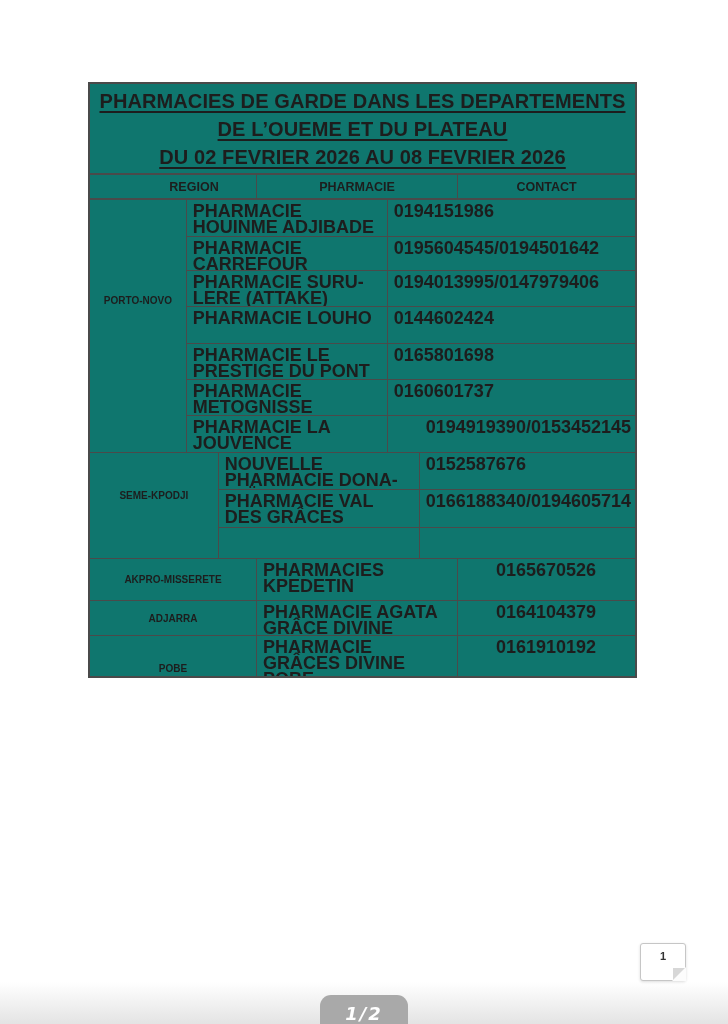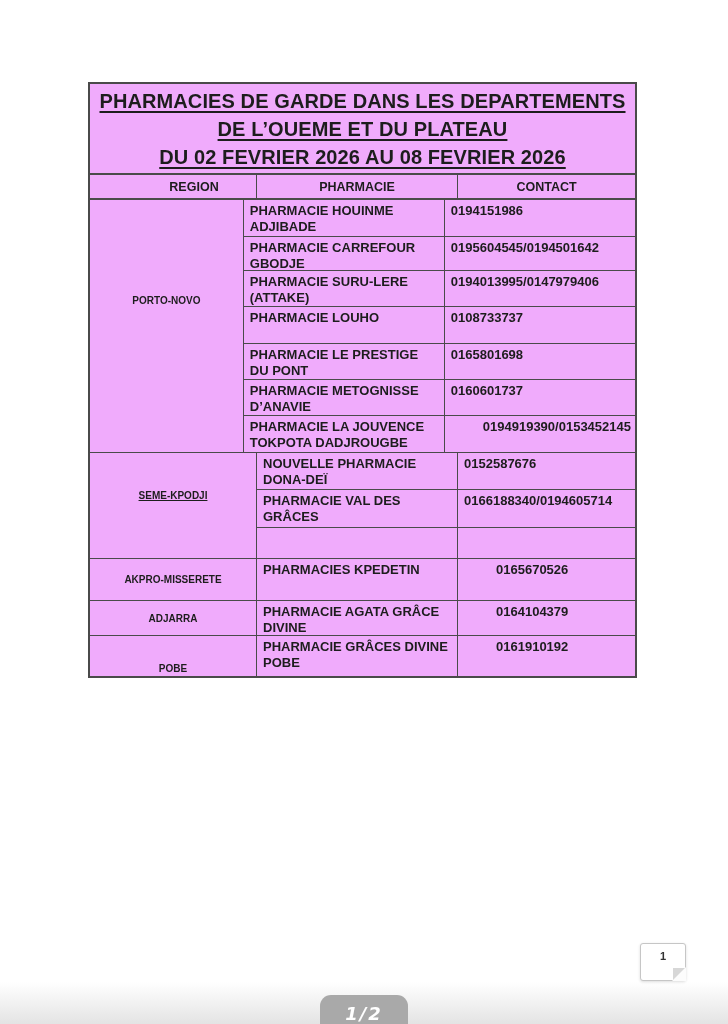"PHARMACIES DE GARDE DANS LES" .doc-table { background: #f0abfc -> #0f766e }
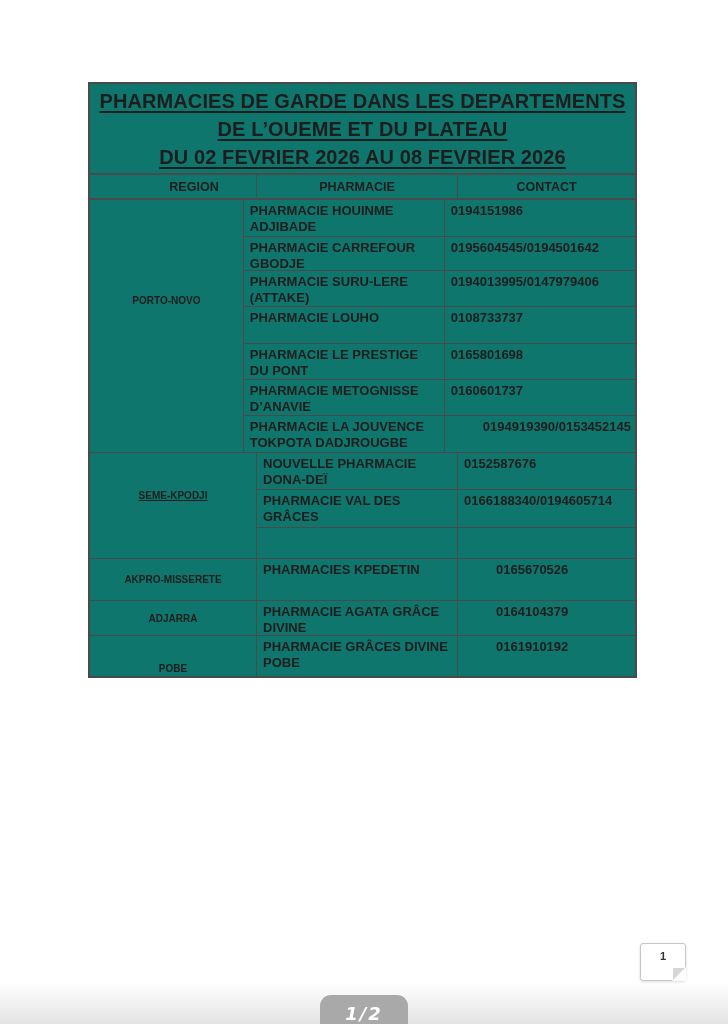"PHARMACIE HOUINME ADJIBADE" .cell { font-size: 13px -> 18px }
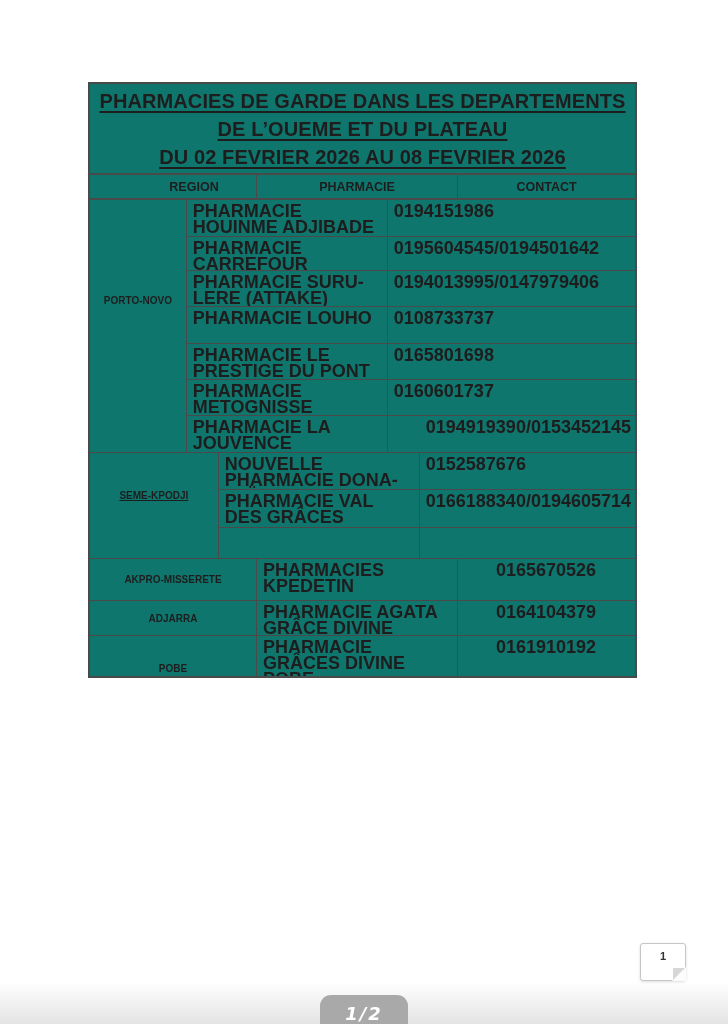"0108733737" div.cell { text: 0108733737 -> 0144602424 }
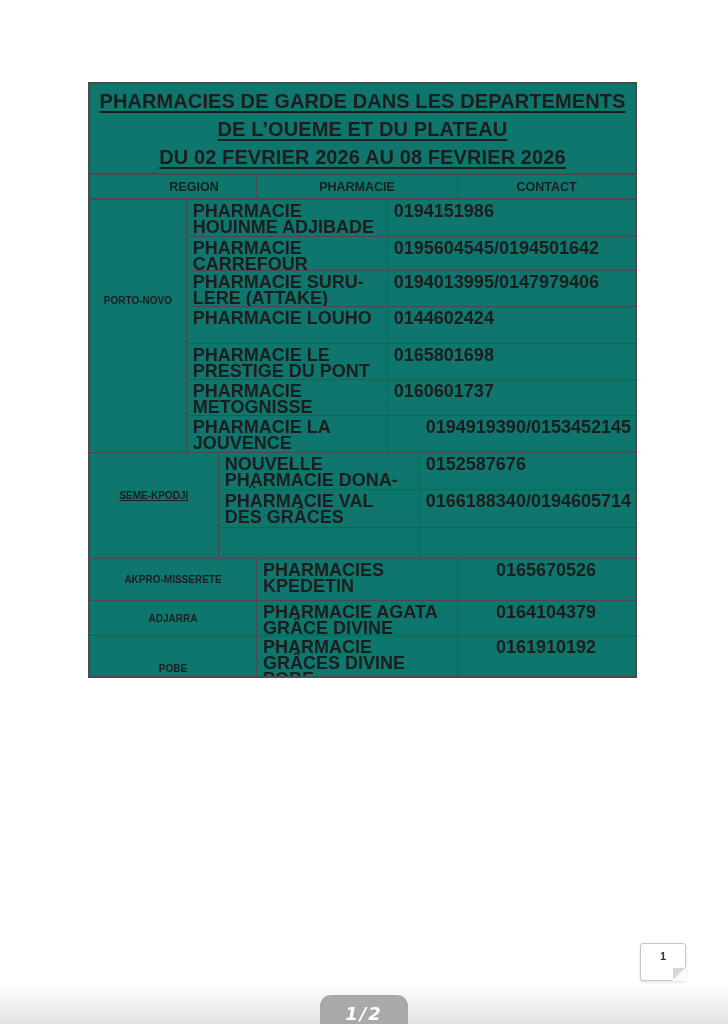"SEME-KPODJI" span { text-decoration: underline -> none }
